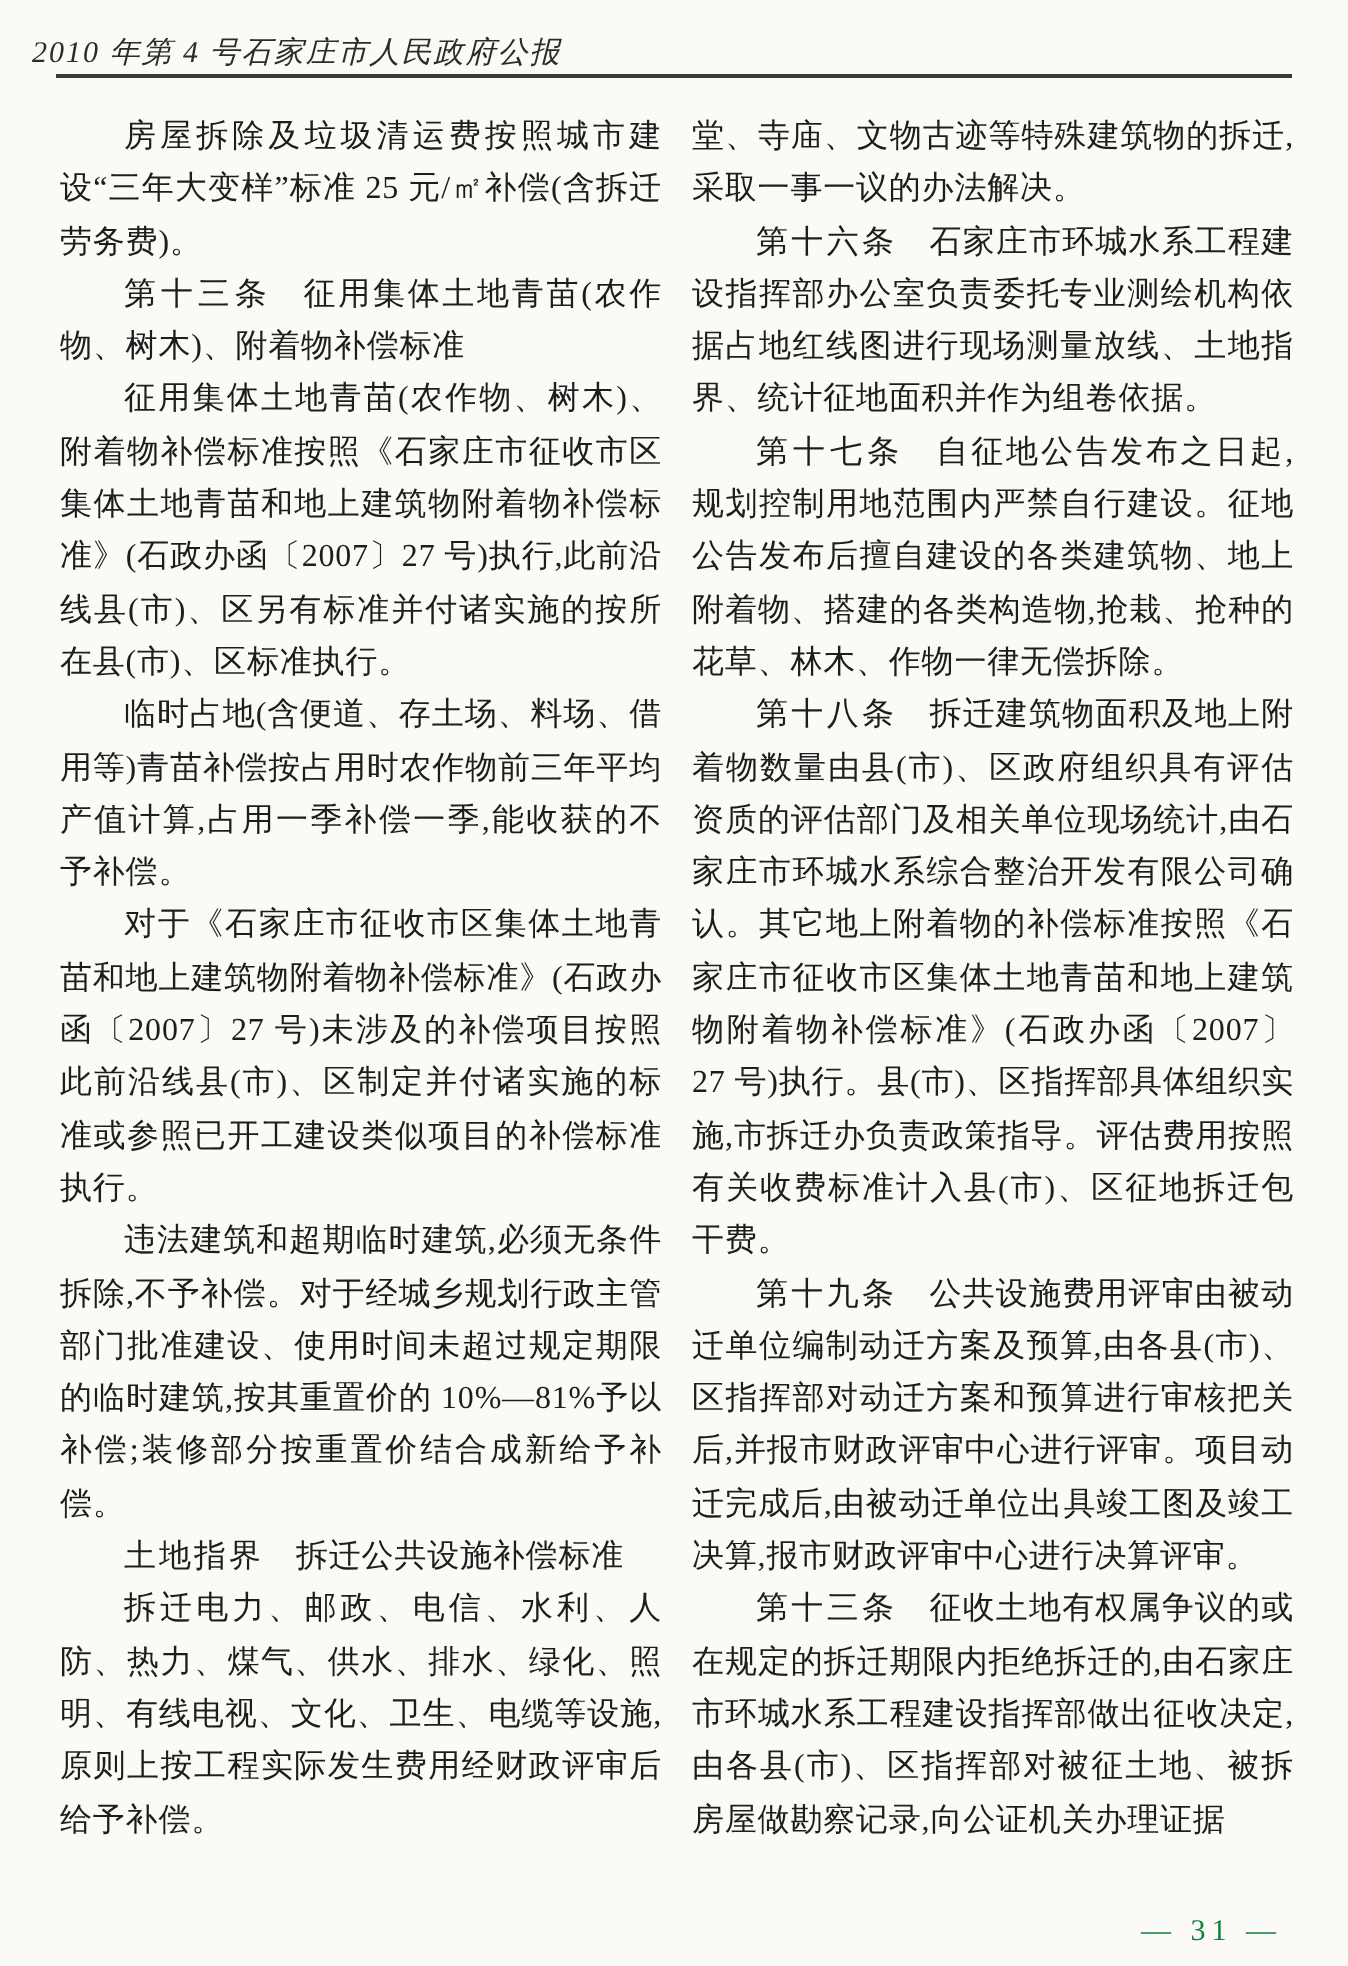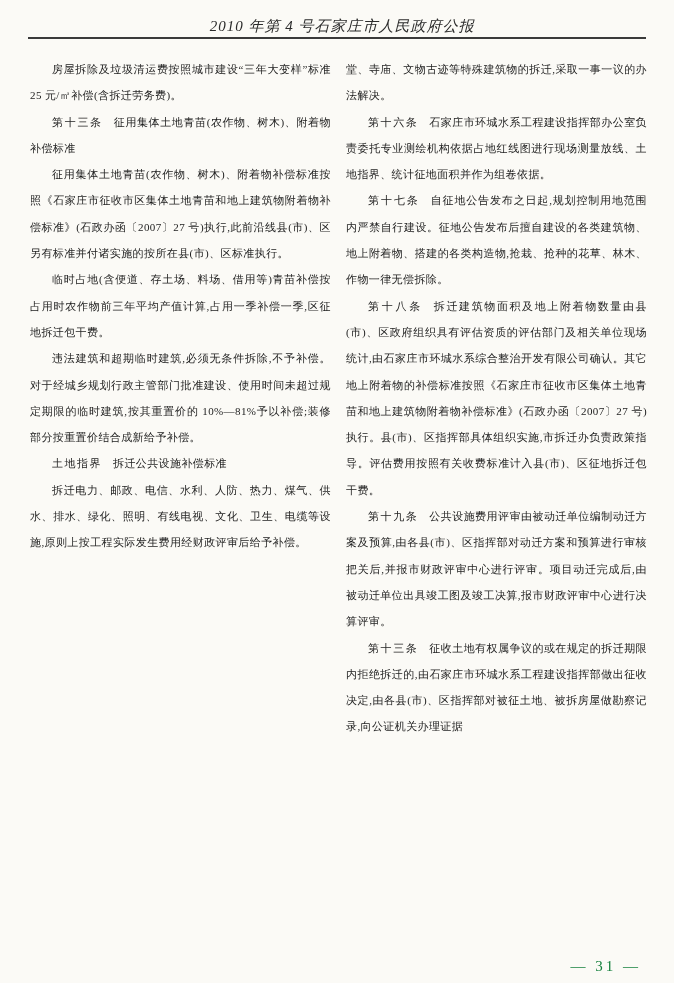"2010 年第 4 号" .page-header { justify-content: center -> flex-start; left: 39px -> 16px }
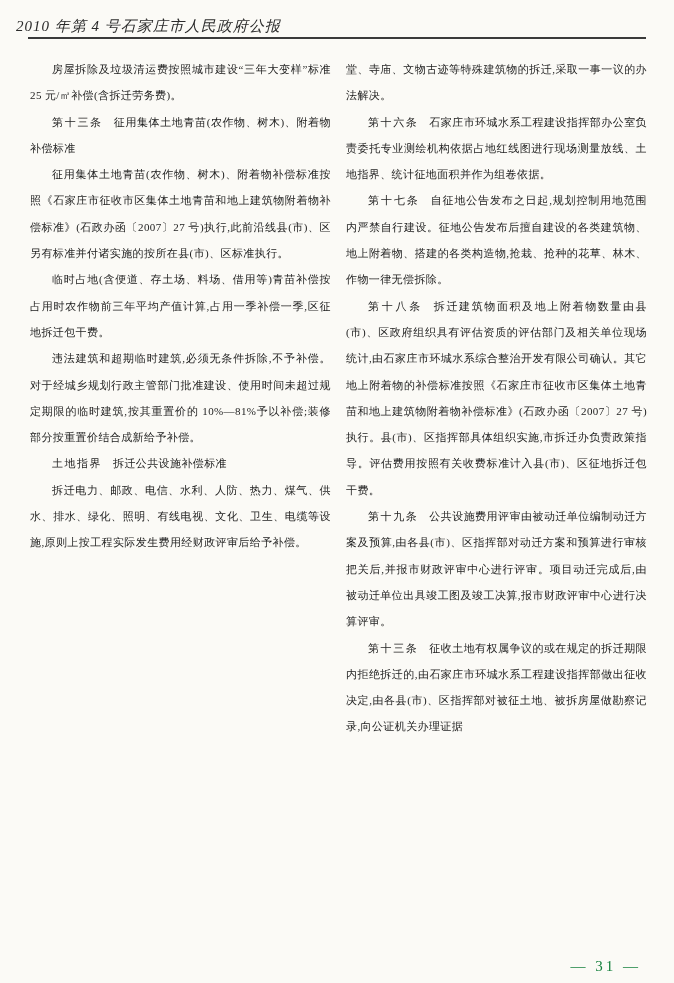"房屋拆除及垃圾清运费按照城市建设“三年大变样”标准 25" .column p { font-size: 11px -> 16px }
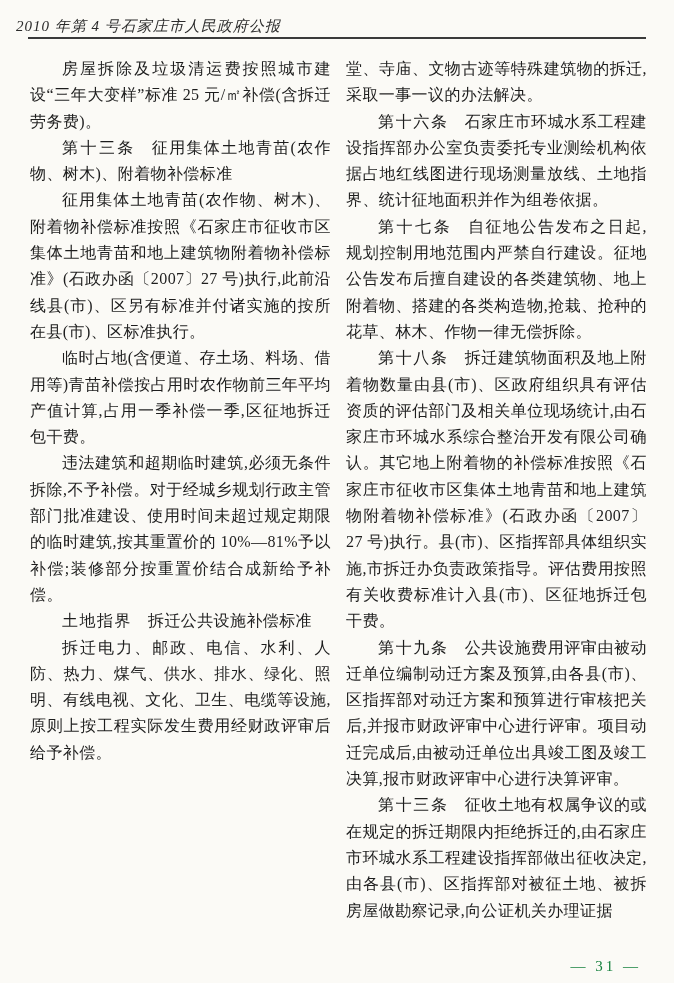"临时占地(含便道、存土场、料场、借用等)青苗补偿按占用时农作物前三年平均产值计算" p.indent { text: ,区征地拆迁包干费 -> ,能收获的不予补偿 }
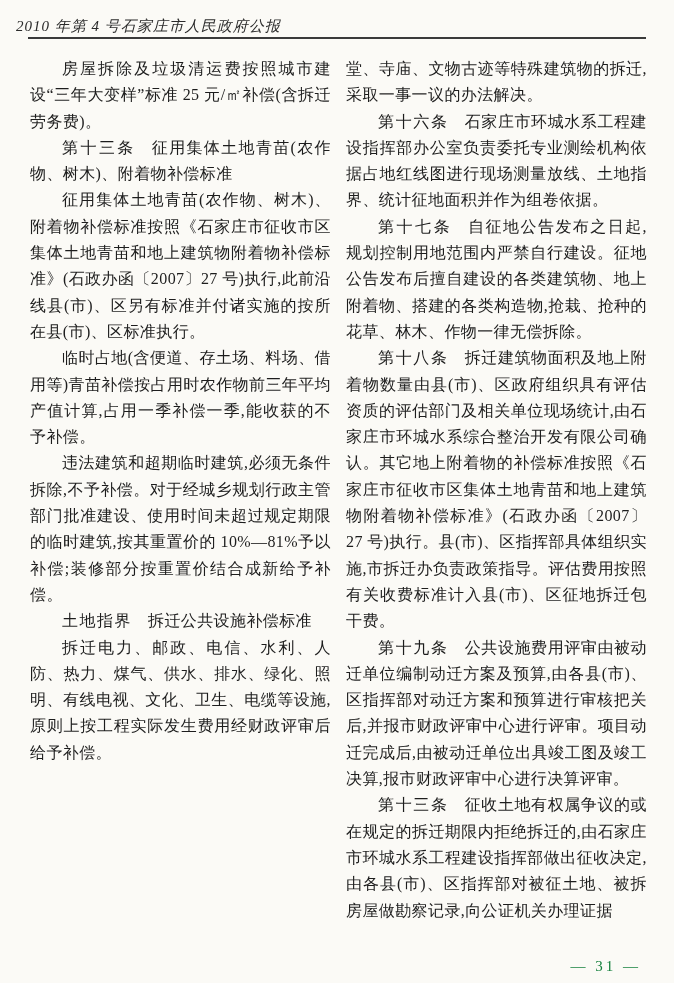"对于《石家庄市征收市区集体土地青苗和地上建筑物附着物补偿标准》(石政办函〔200" p.indent { html: none -> <p>对于《石家庄市征收市区集体土地青苗和地上建筑物附着物补偿标准》(石政办函〔2007〕27 号)未涉及的补偿项目按照此前沿线县(市)、区制定并付诸实施的标准或参照已开工建设类似项目的补偿标准执行。</p> }
